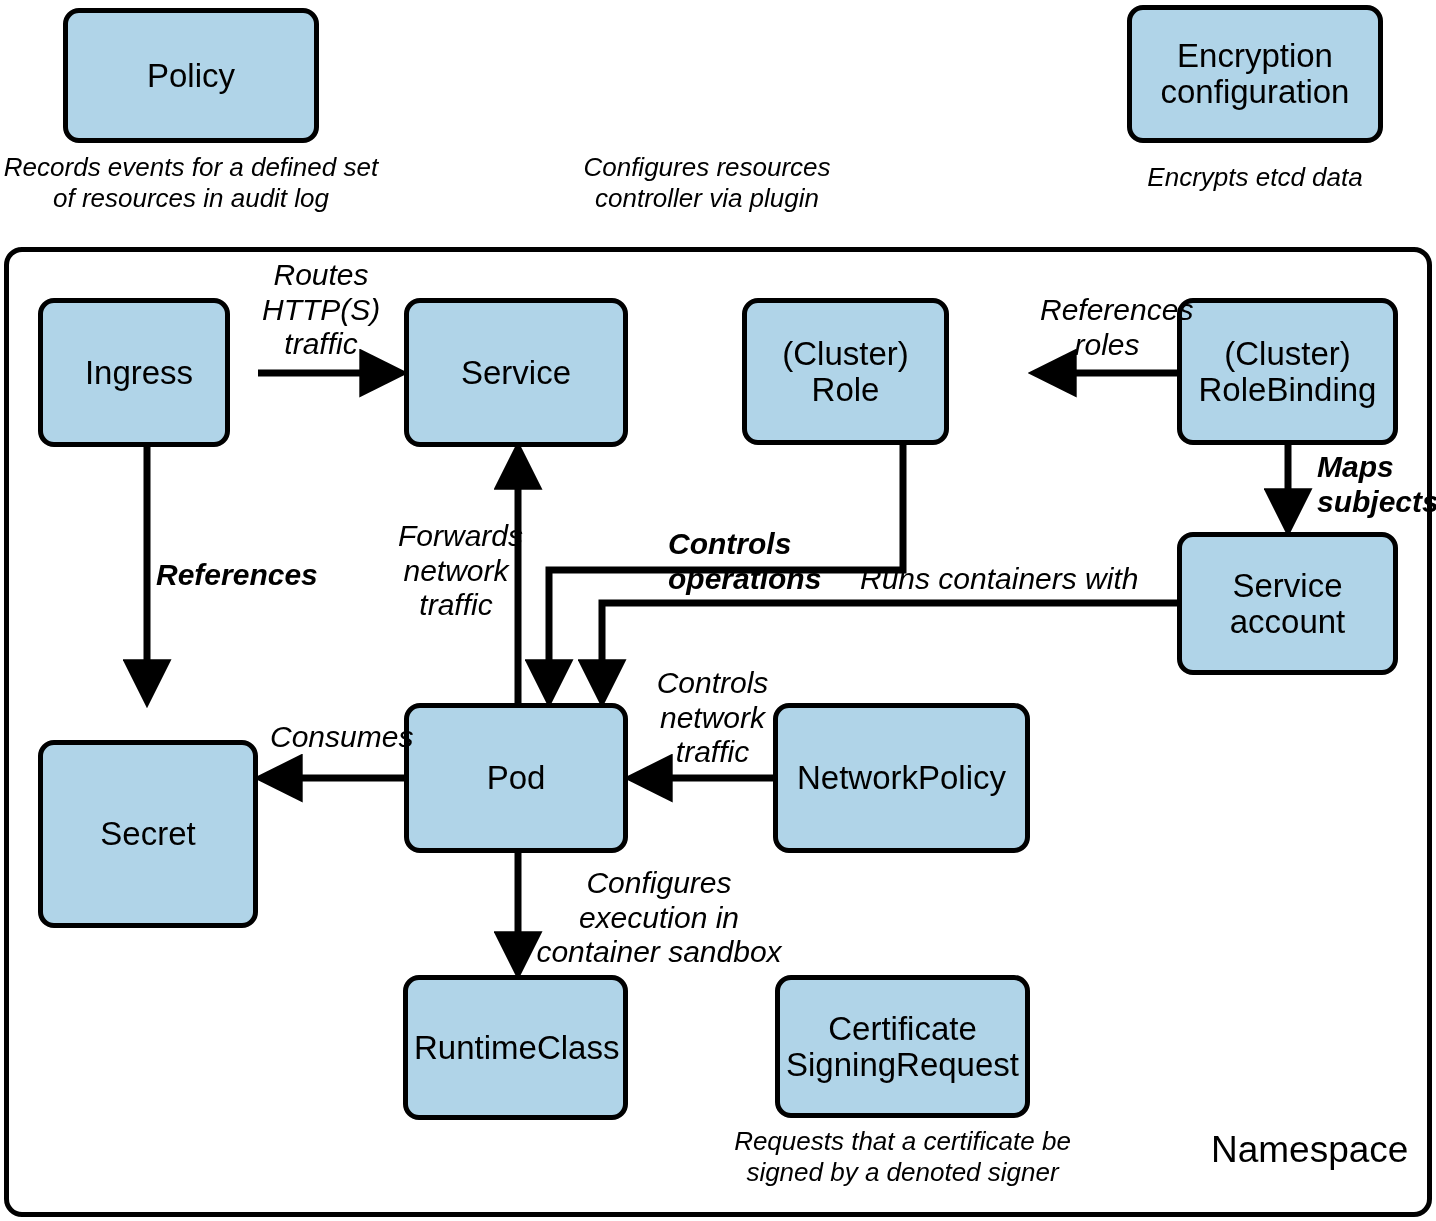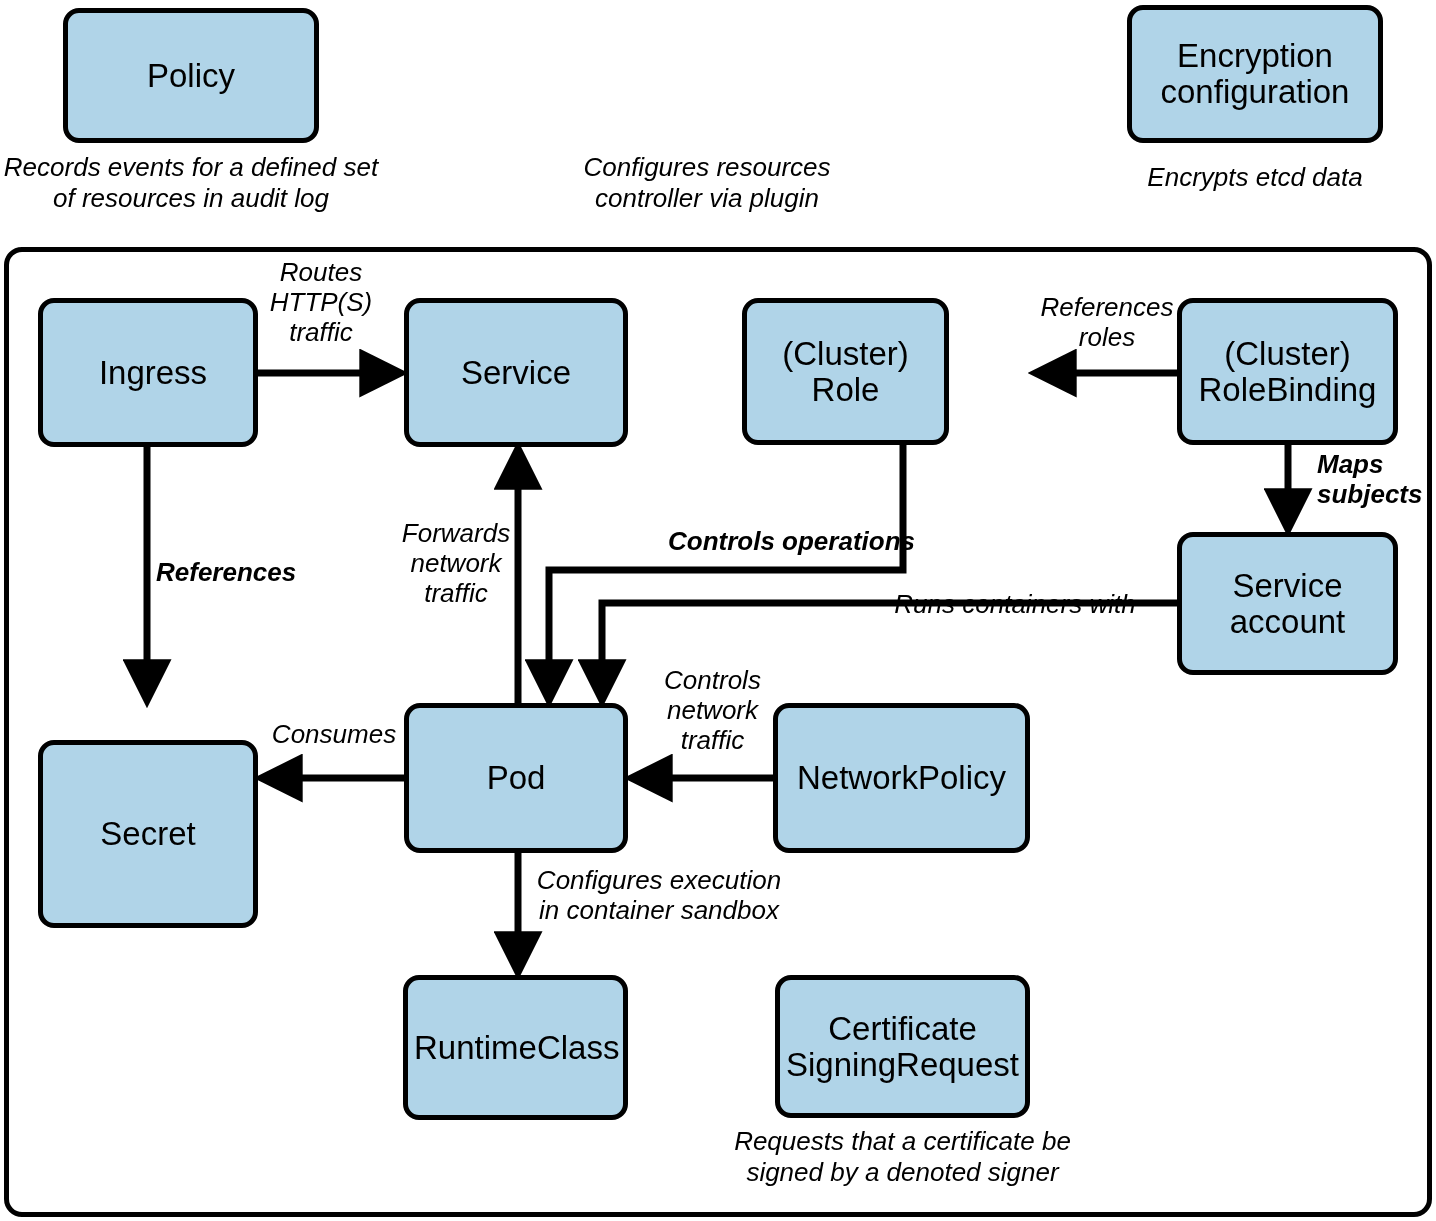"Routes HTTP(S) traffic" .edge-label { font-size: 26px -> 30px }
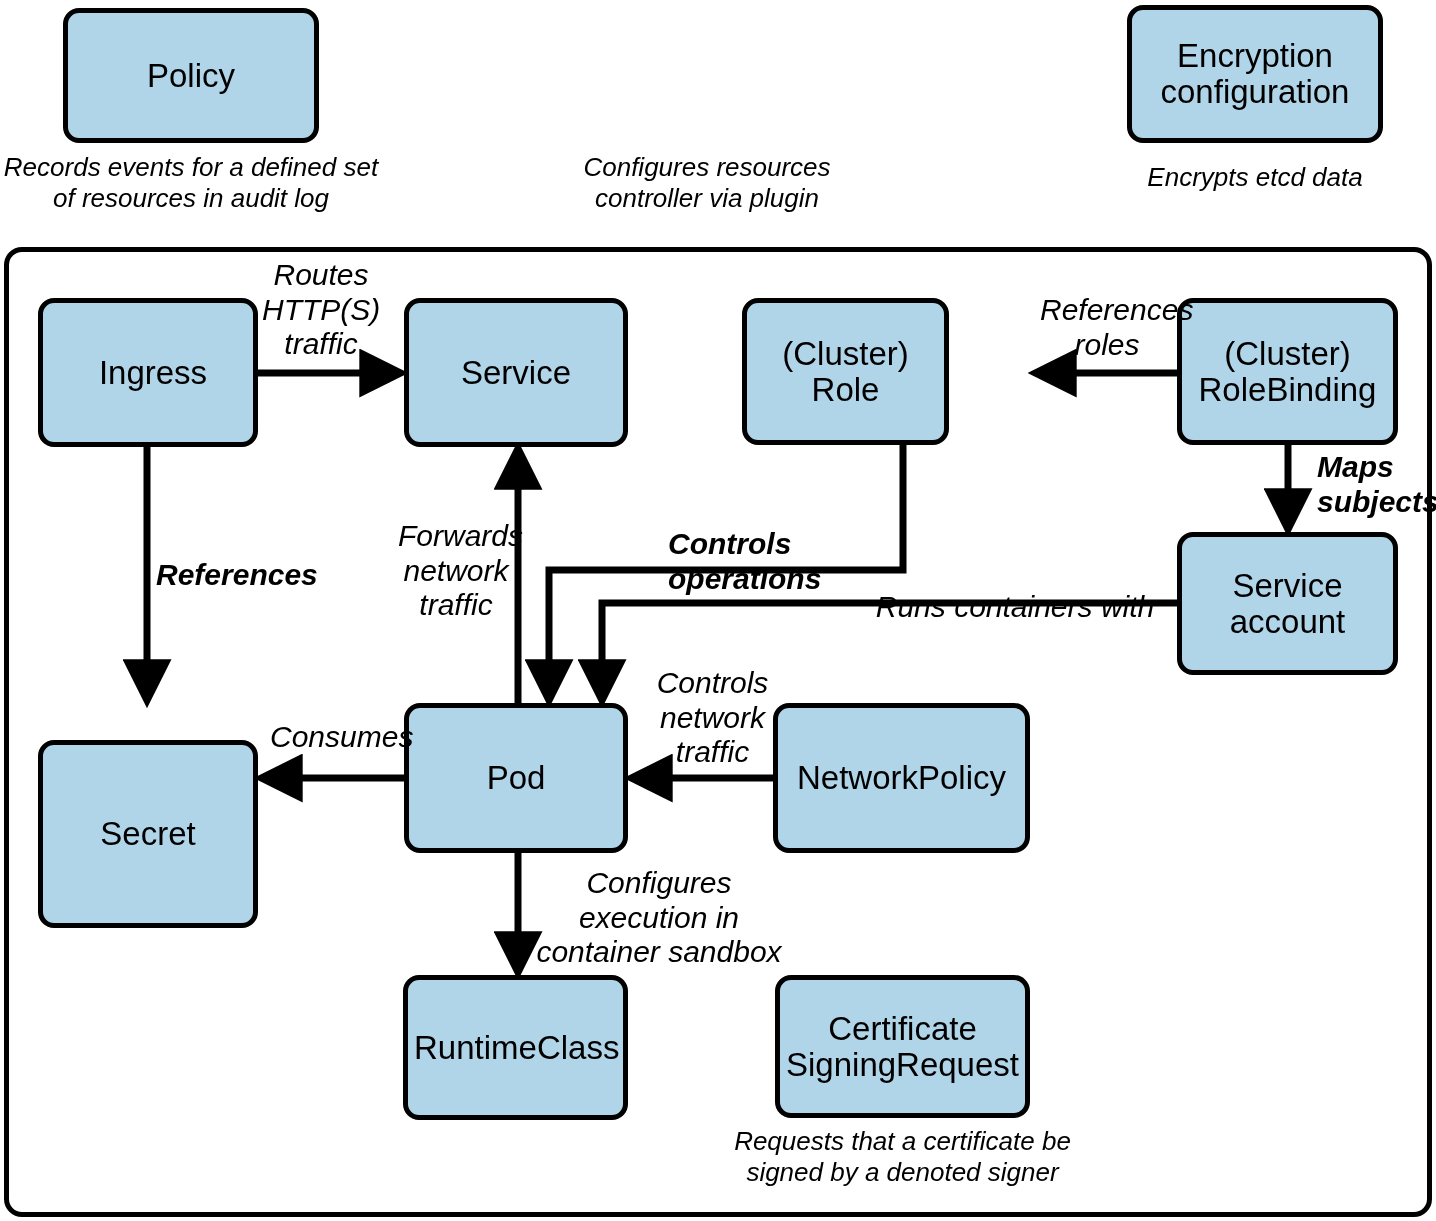"Ingress" div.node { width: 220px -> 192px }
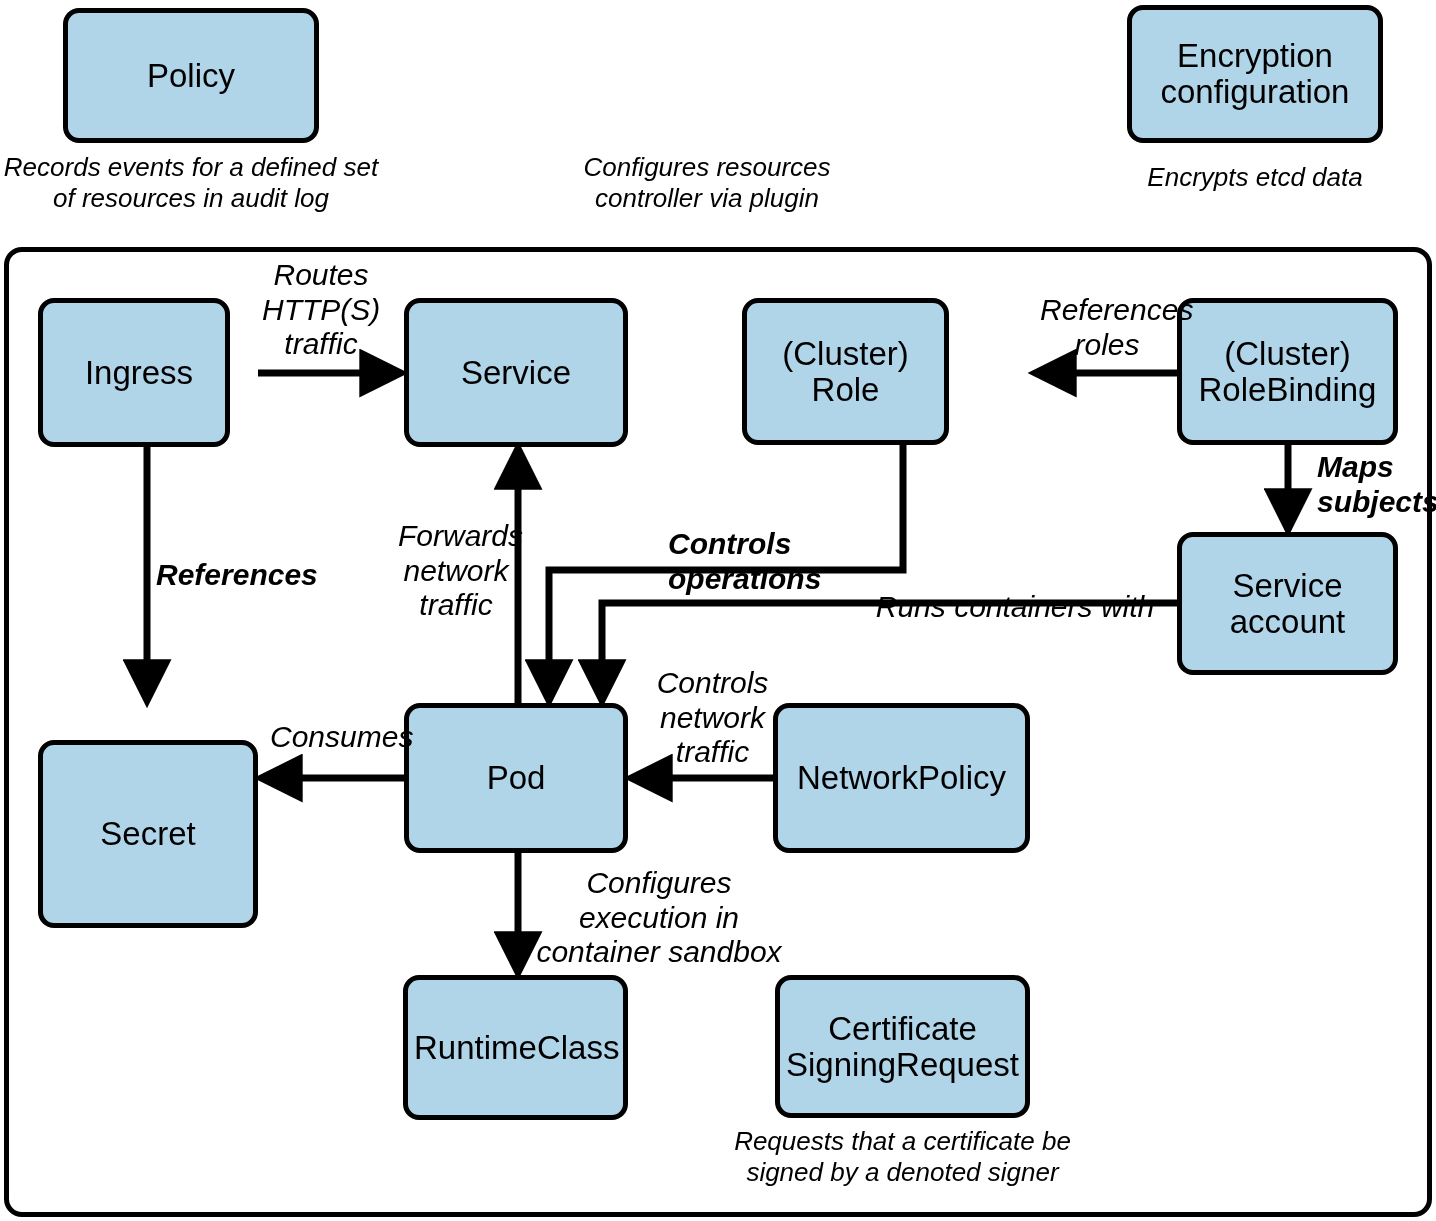"Runs containers with" .edge-label.right { margin-top: 28px -> none; text-align: center -> left }
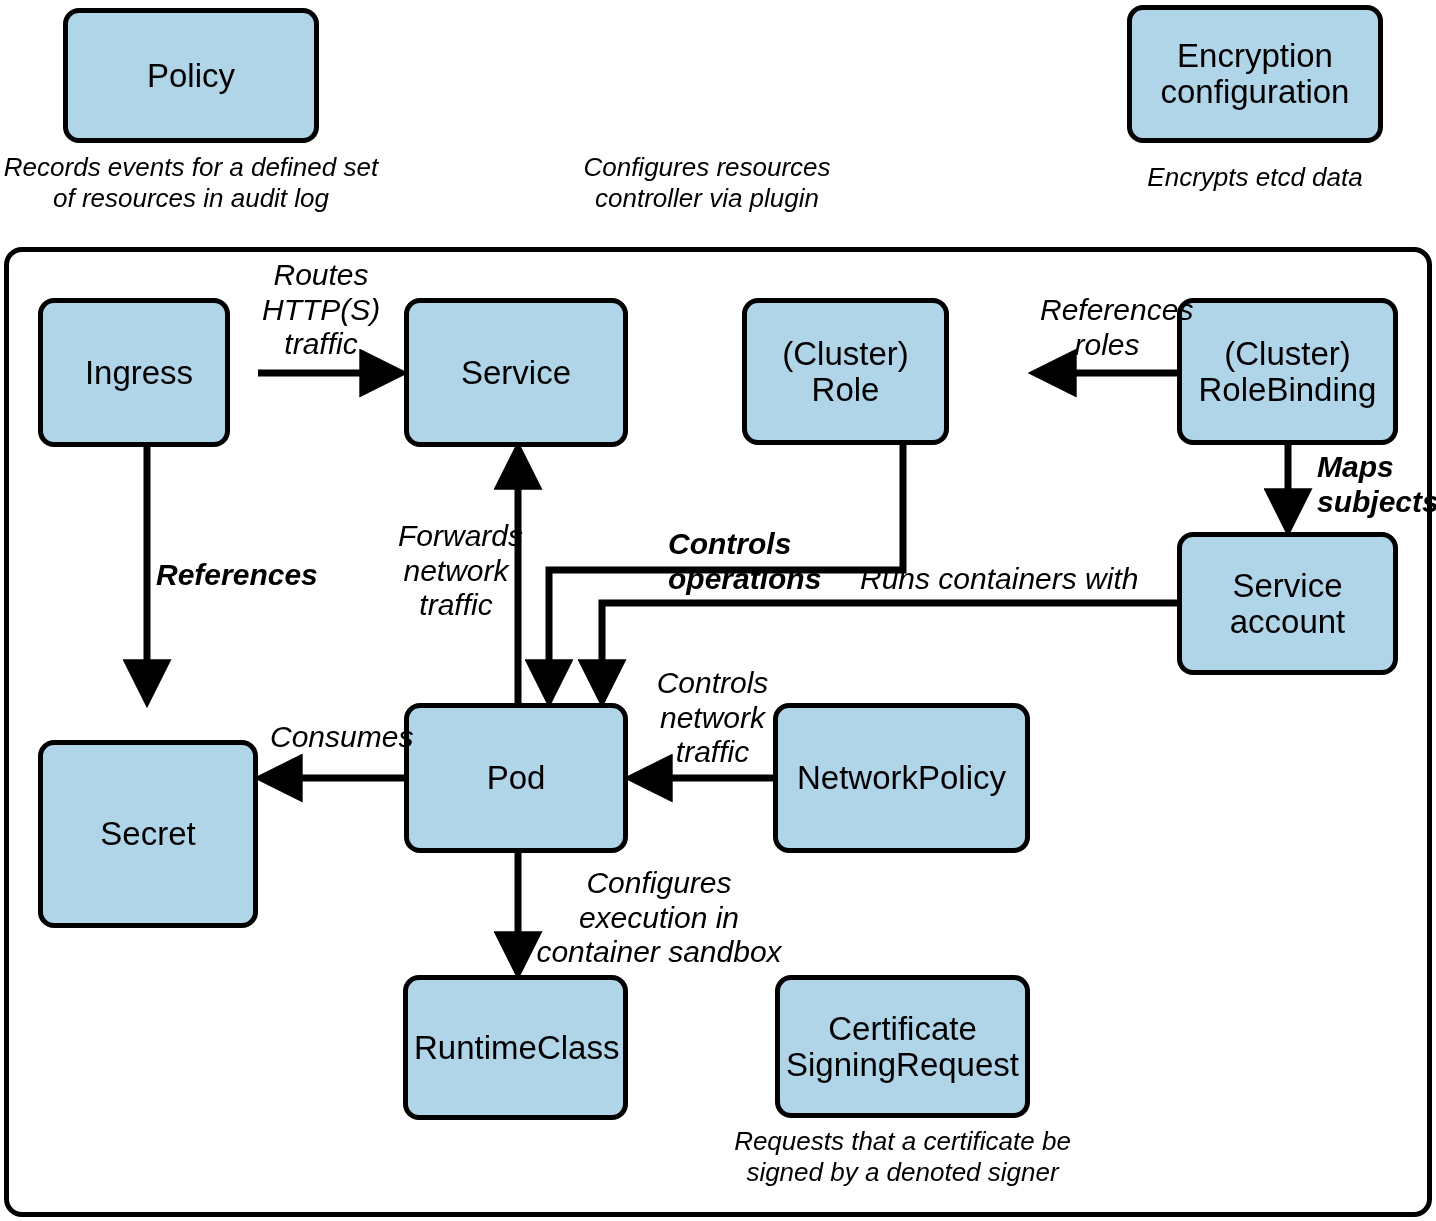"Namespace" div { html: none -> <div>Namespace</div> }
